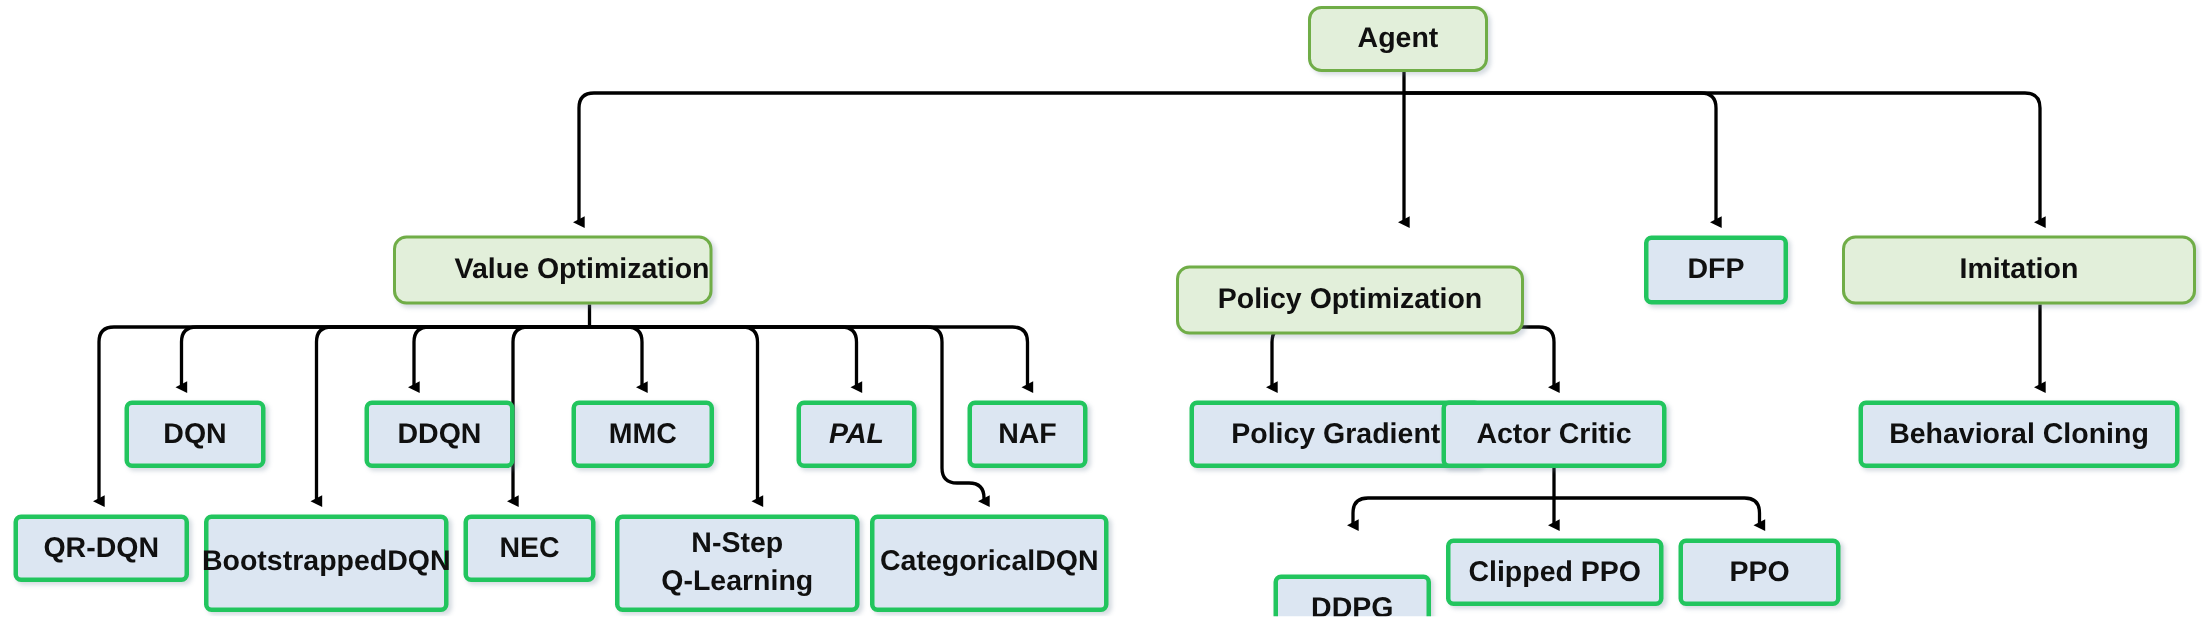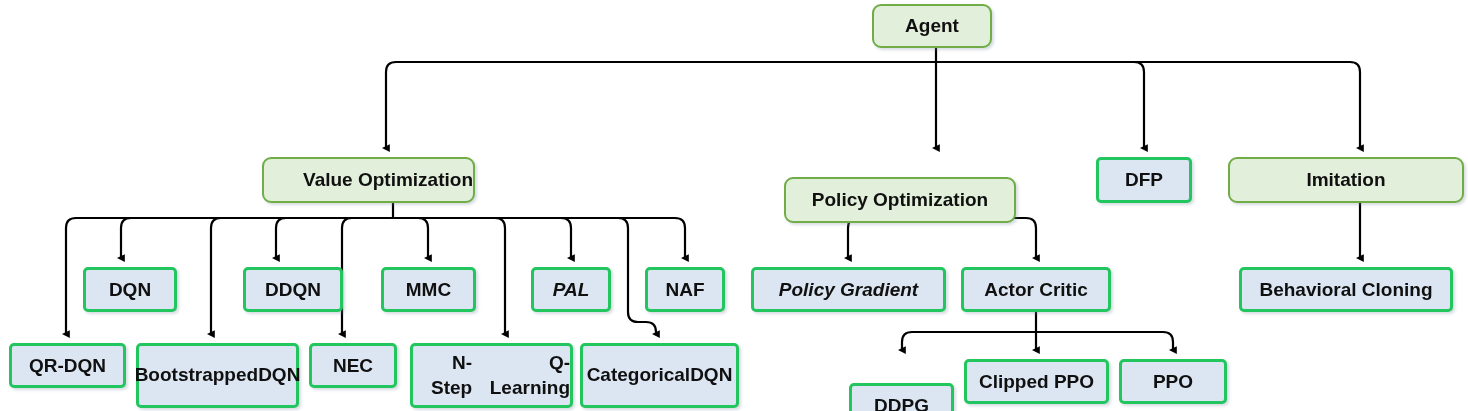"Policy Gradient" div.node { font-style: italic -> none; left: 751px -> 793px }
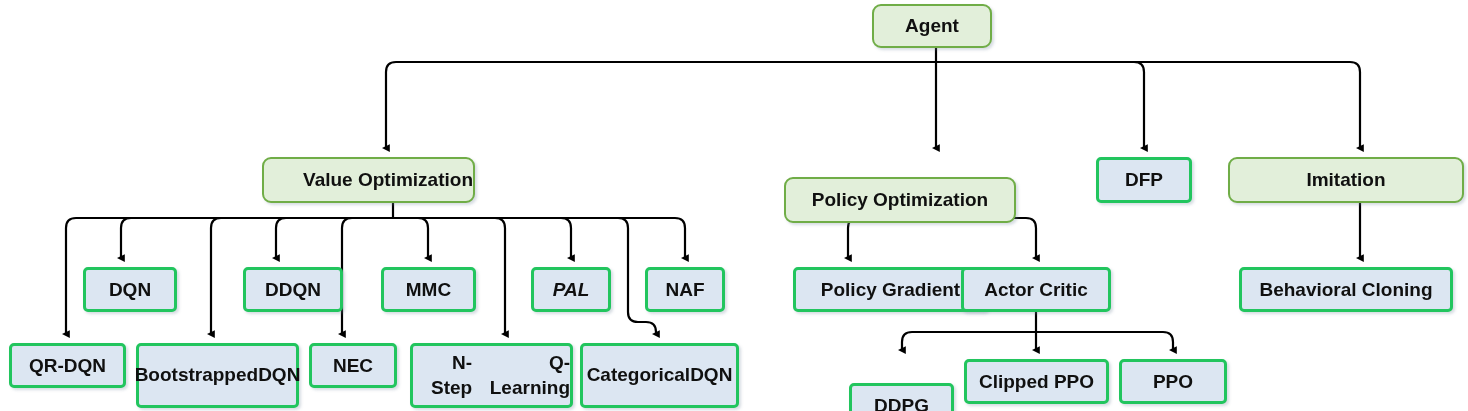"N-Step" div.node { flex-direction: row -> column; text-align: right -> none }
